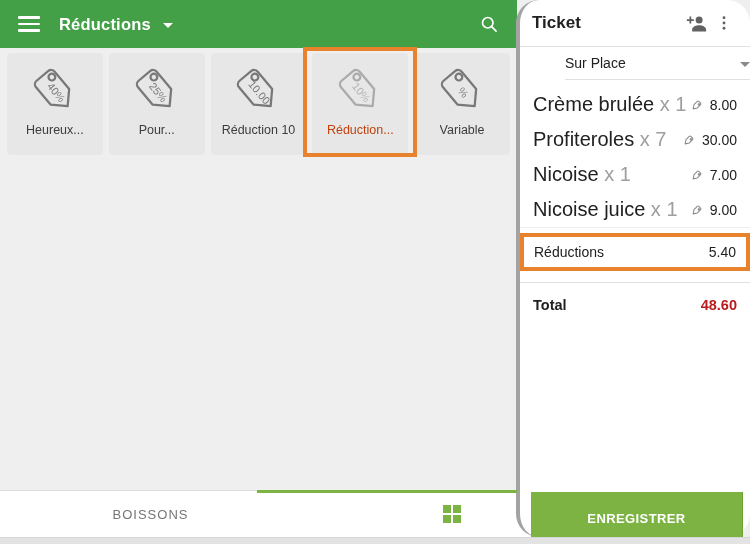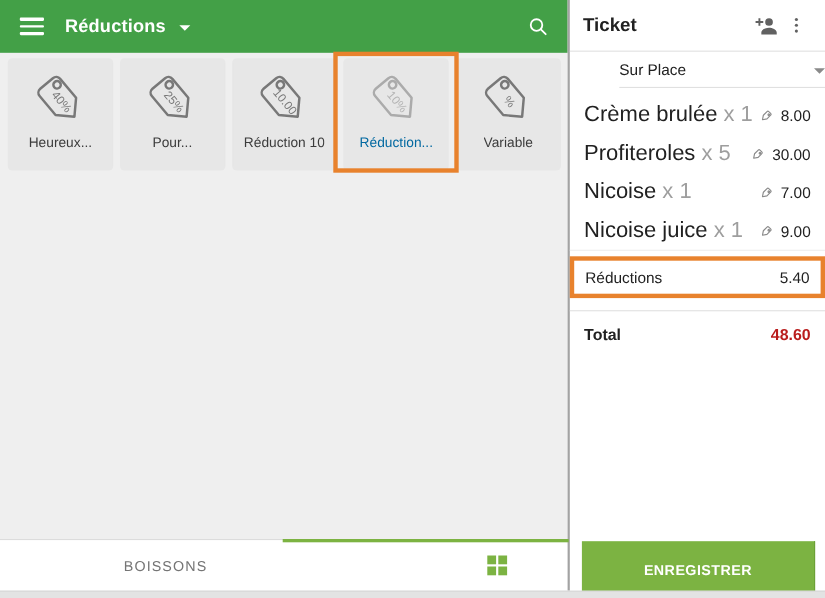"Ticket" .right-panel { border-left: 2px solid #a3a3a3 -> 4px solid #a3a3a3; border-radius: none -> 23px }
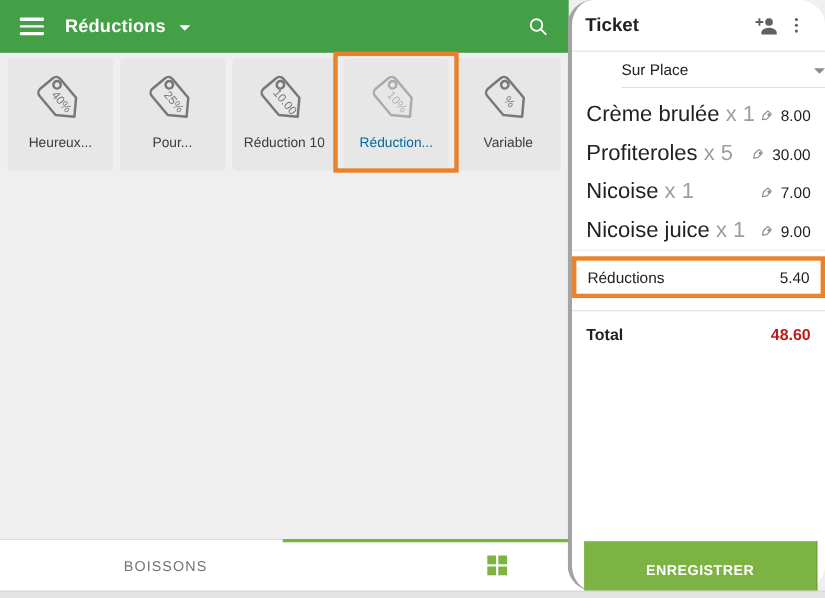"Réduction..." .tile.disabled .tile-label { color: #0369a1 -> #c2410c }
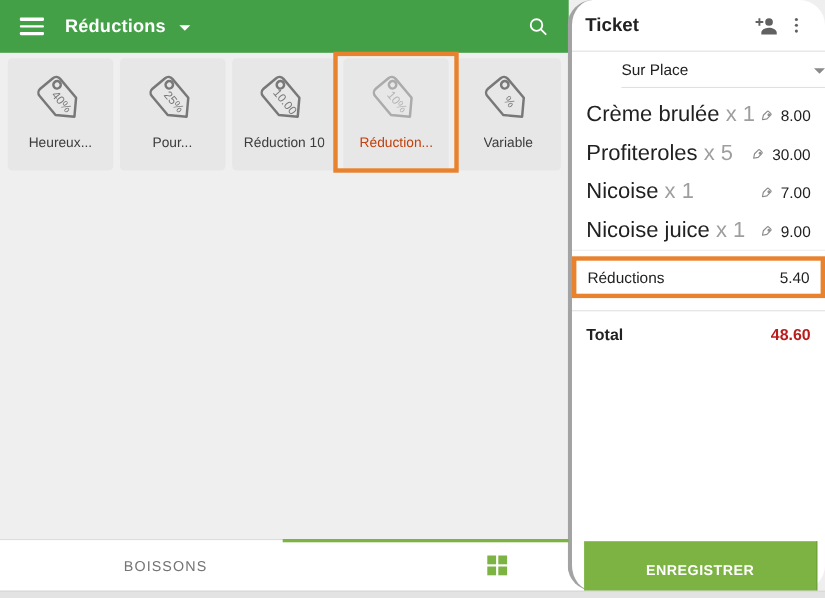"x 5" span.item-qty { text: 5 -> 7 }
